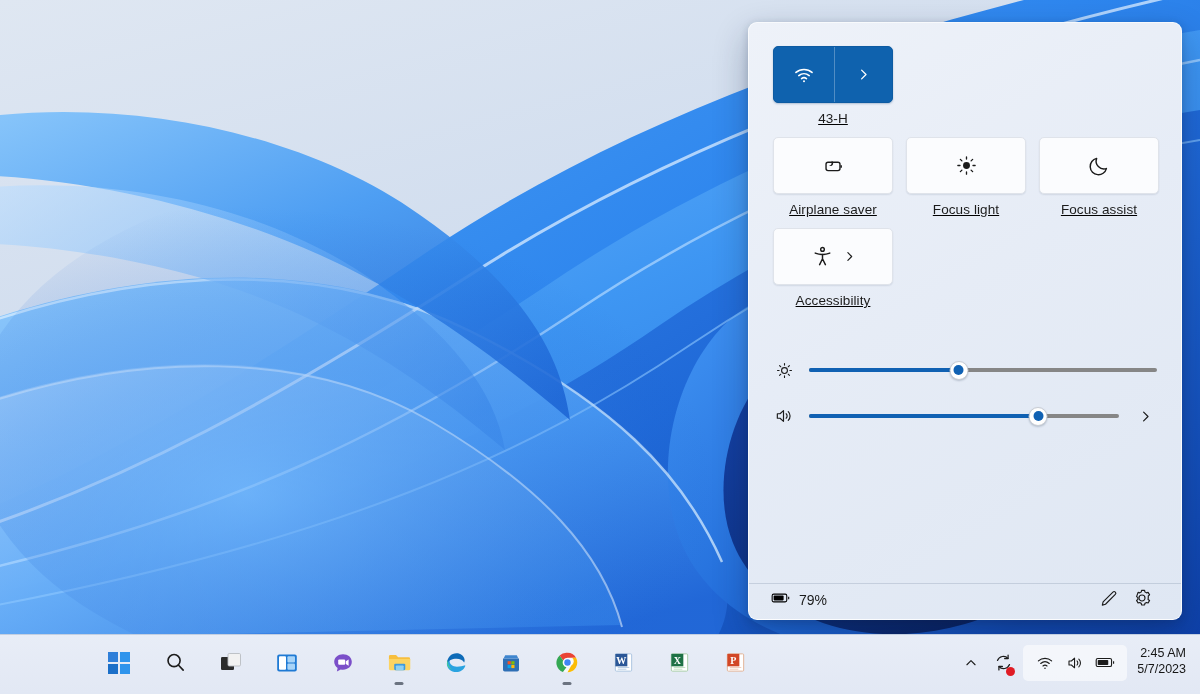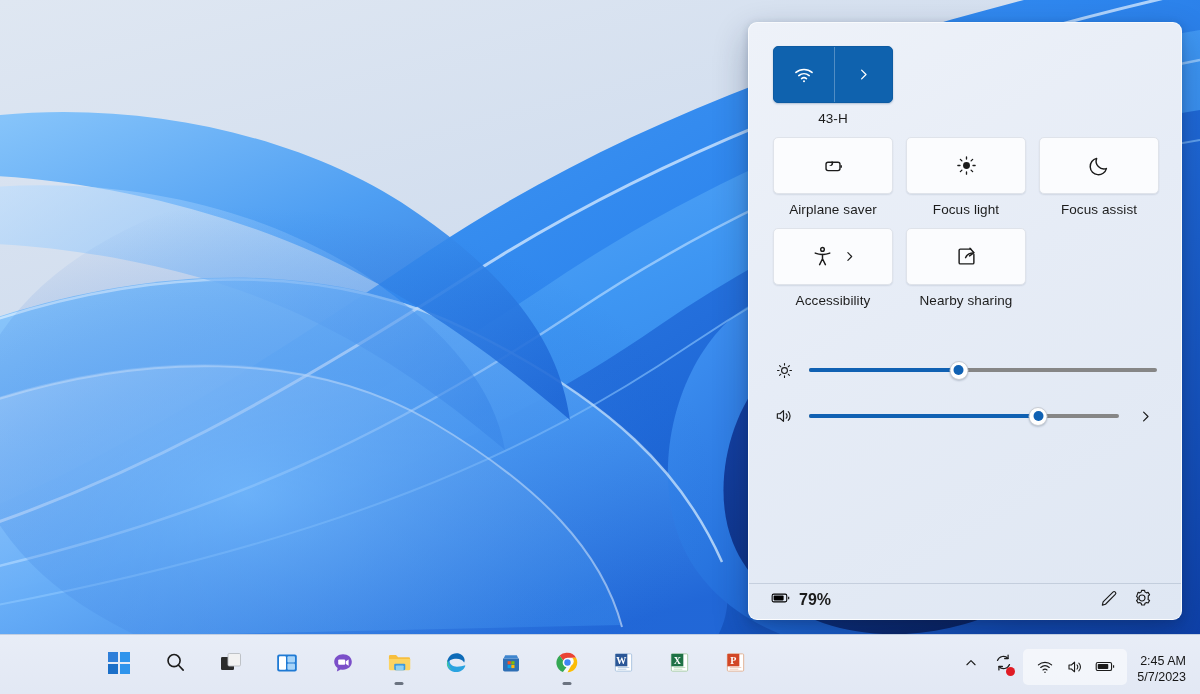"43-H" .tiles-area { text-decoration: none -> underline }
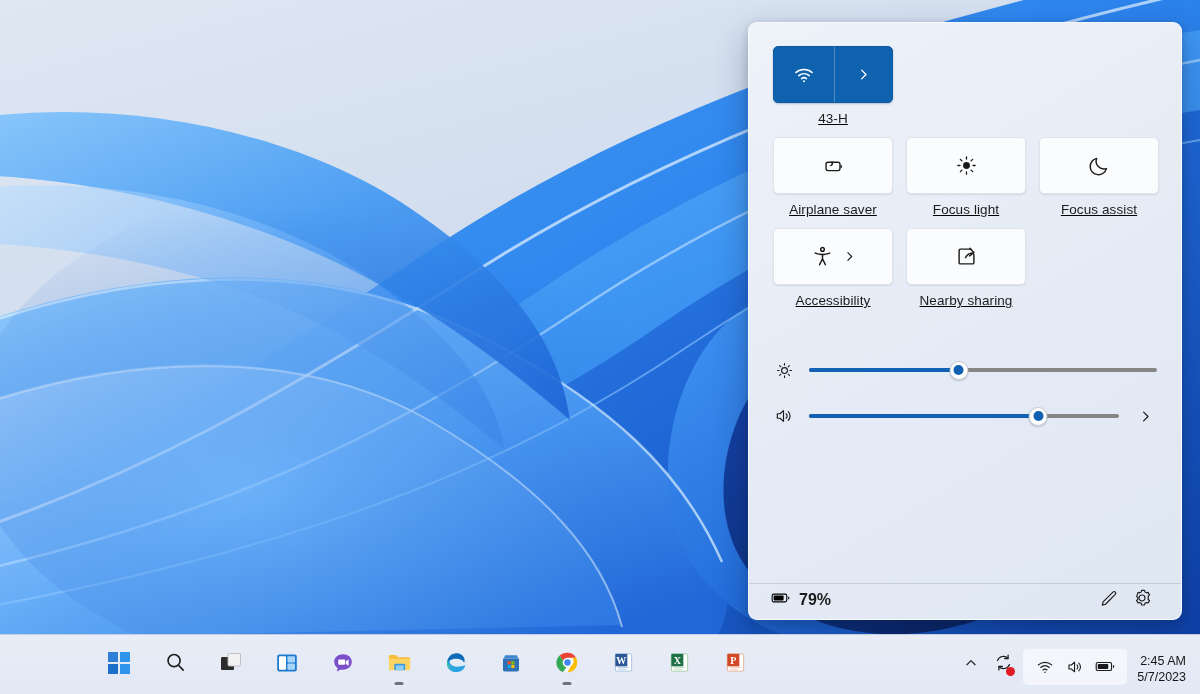"Nearby sharing" div.tile-cell { html: <div> <div> <span> <svg> <path></path> <path></path> <polyline></polyline> </svg> </span> </div> <div>Nearby sharing</div> </div> -> none }
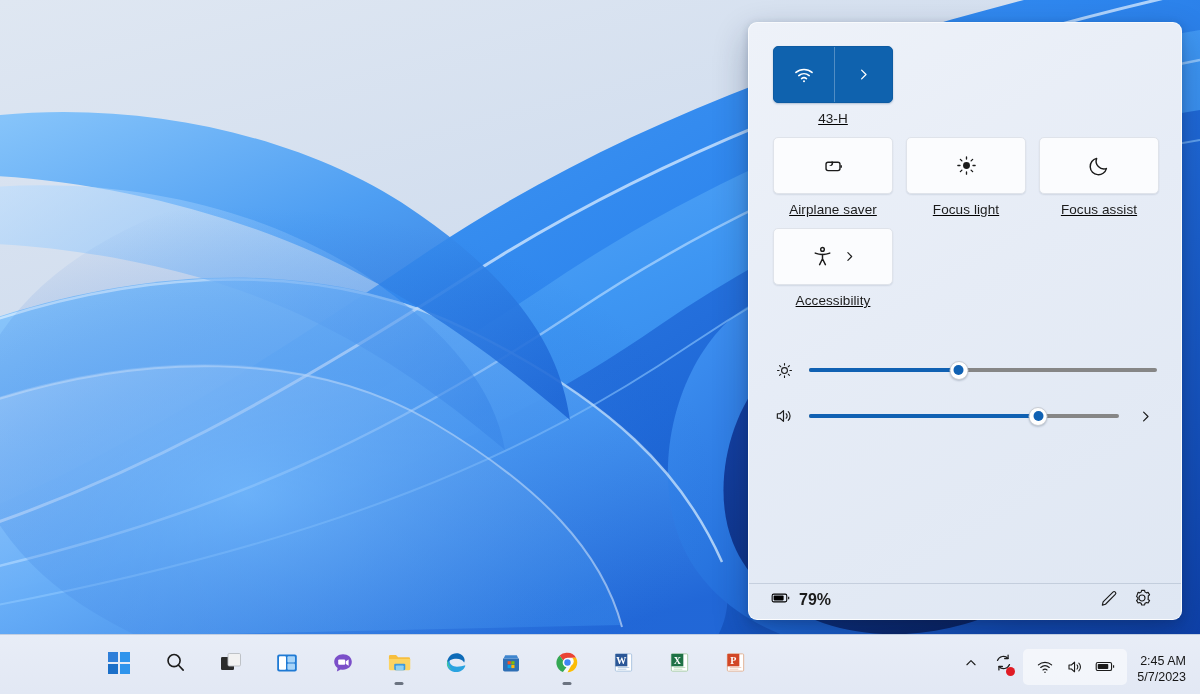"79%" .battery-pct { font-size: 16px -> 14px; font-weight: bold -> none }
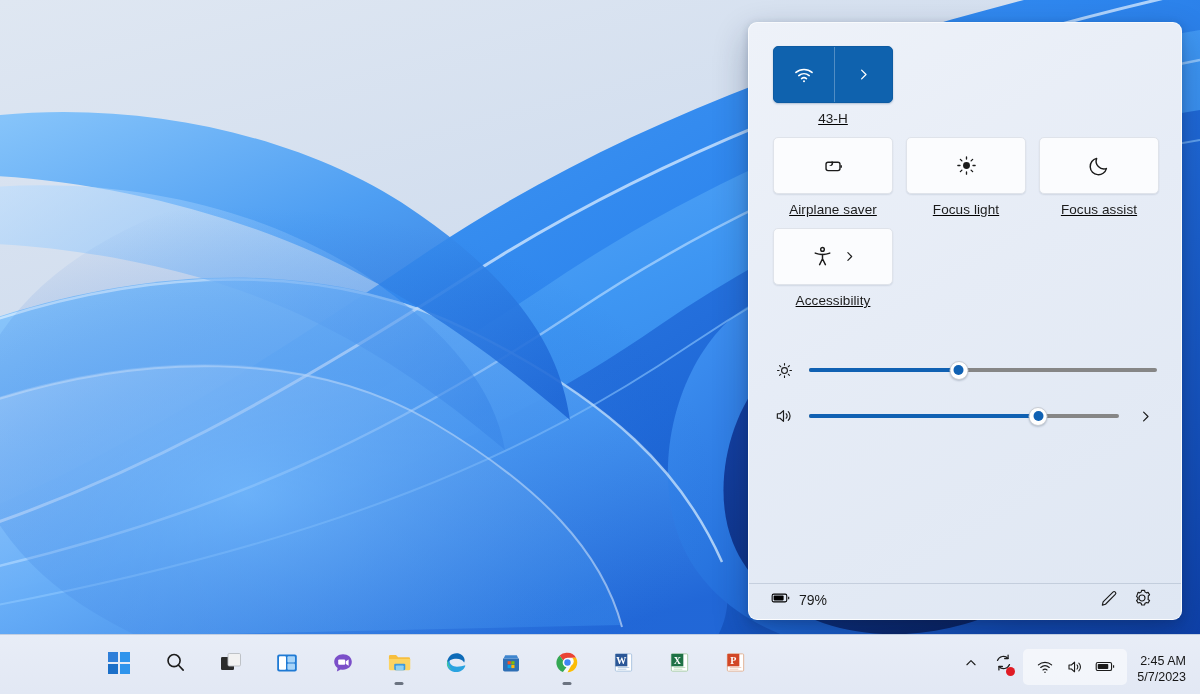"2:45 AM" #taskbar-right { align-items: flex-end -> flex-start }
